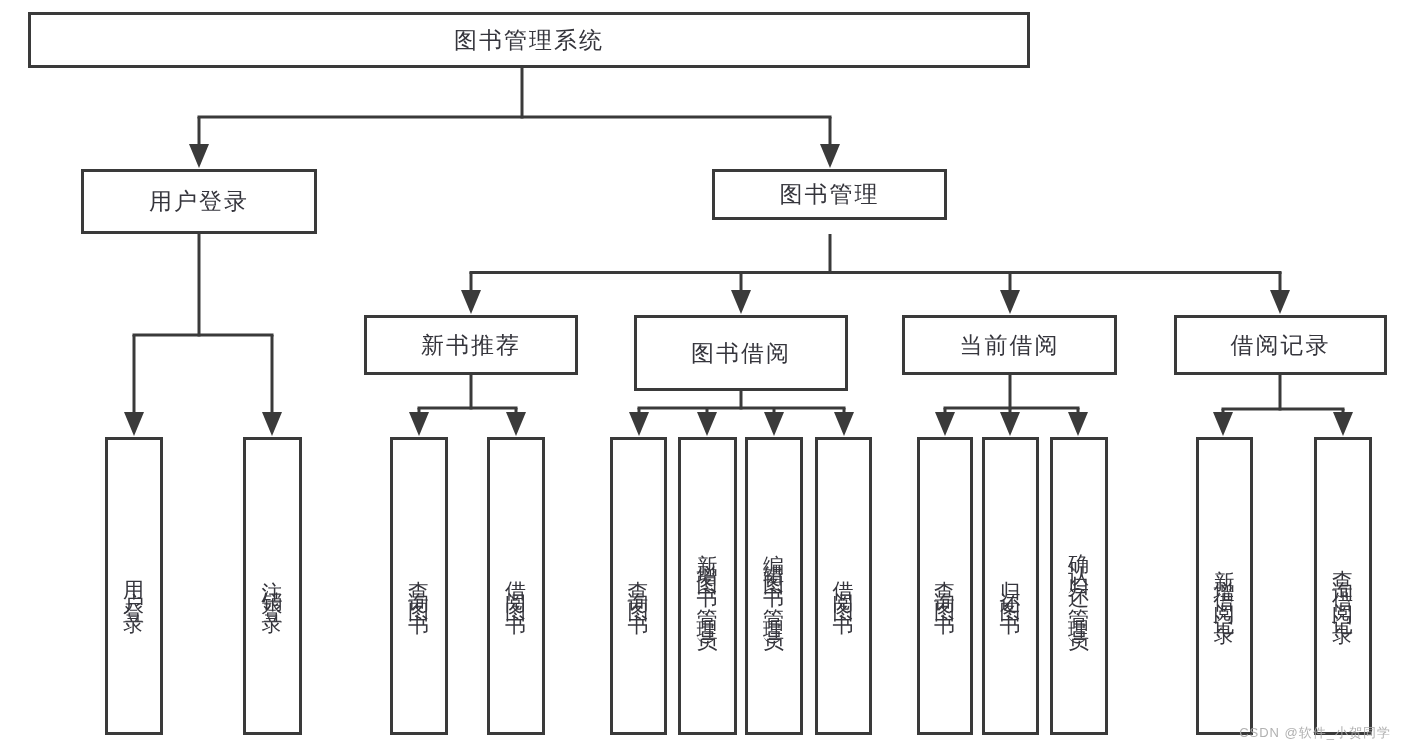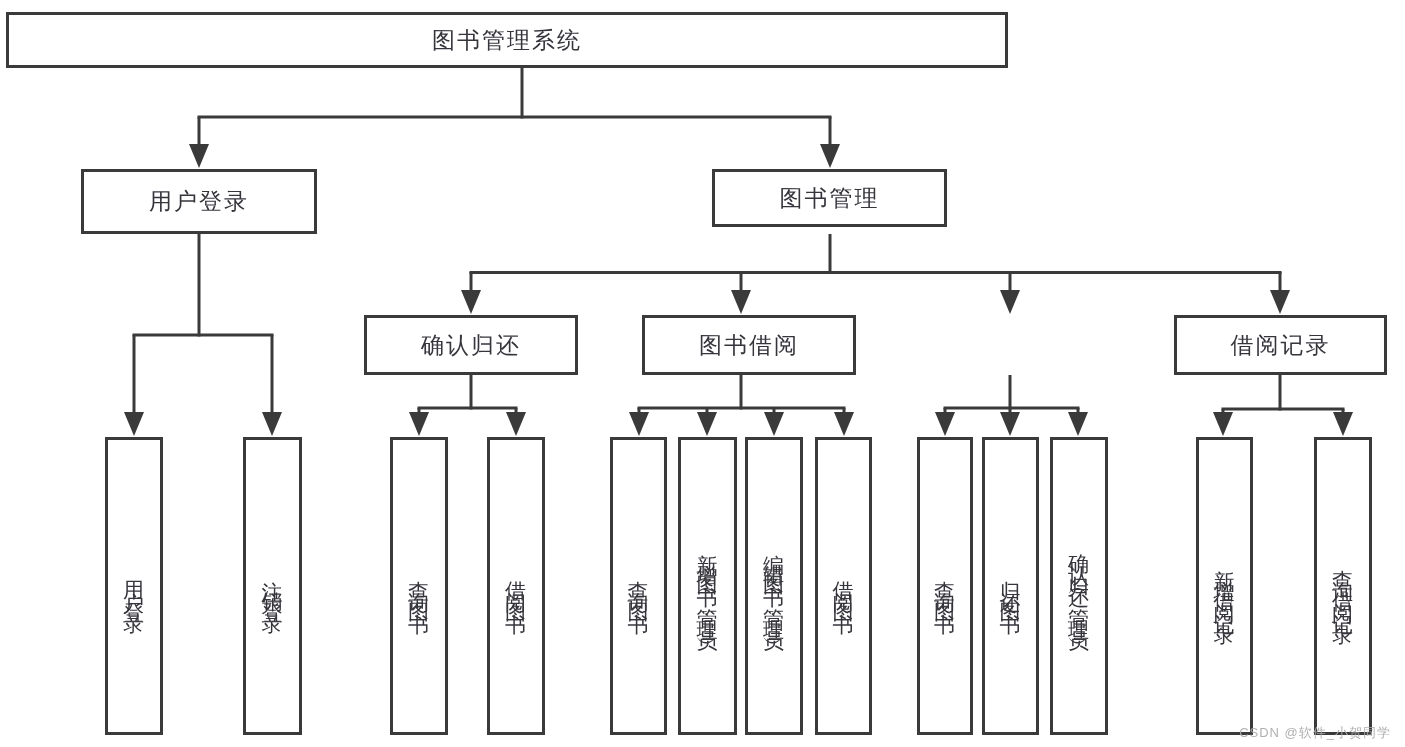"图书管理系统" div.box { left: 6px -> 28px }
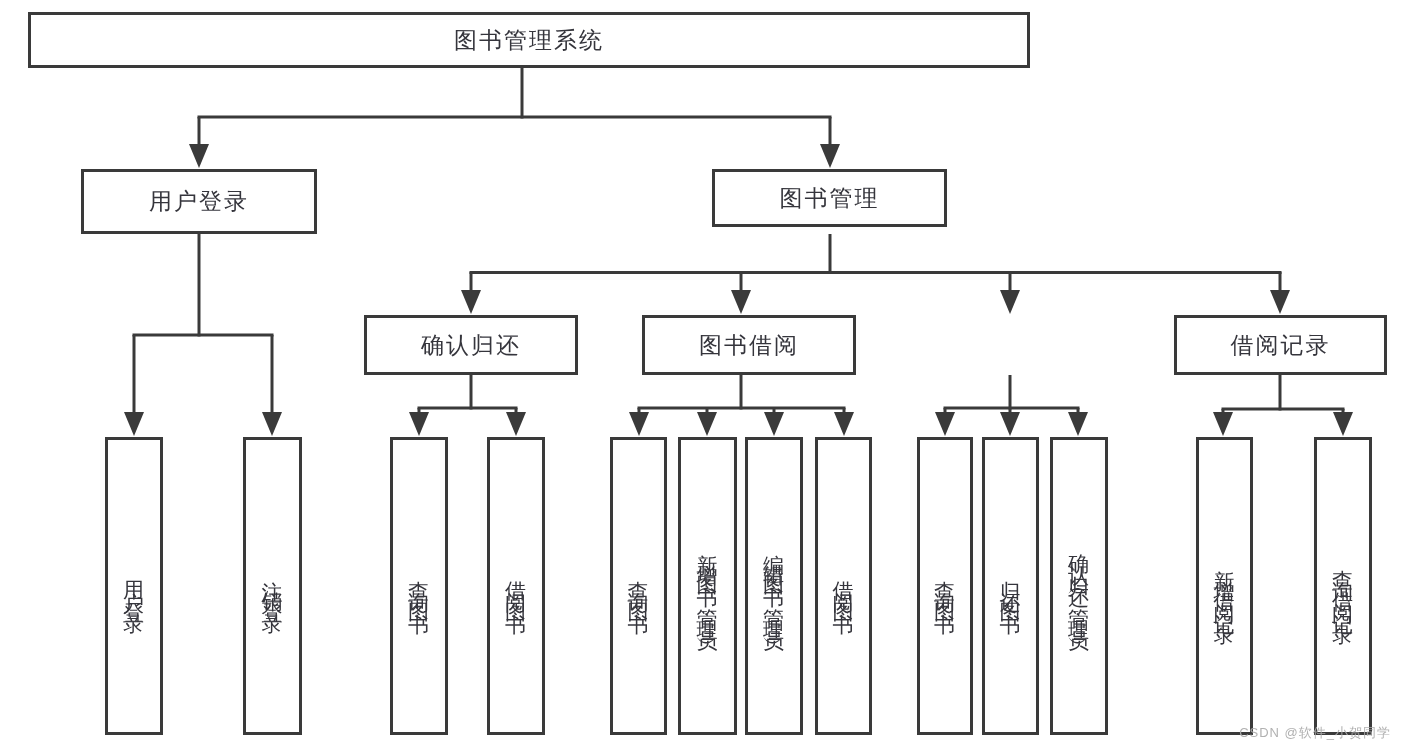"图书管理" div.box { height: 58px -> 51px }
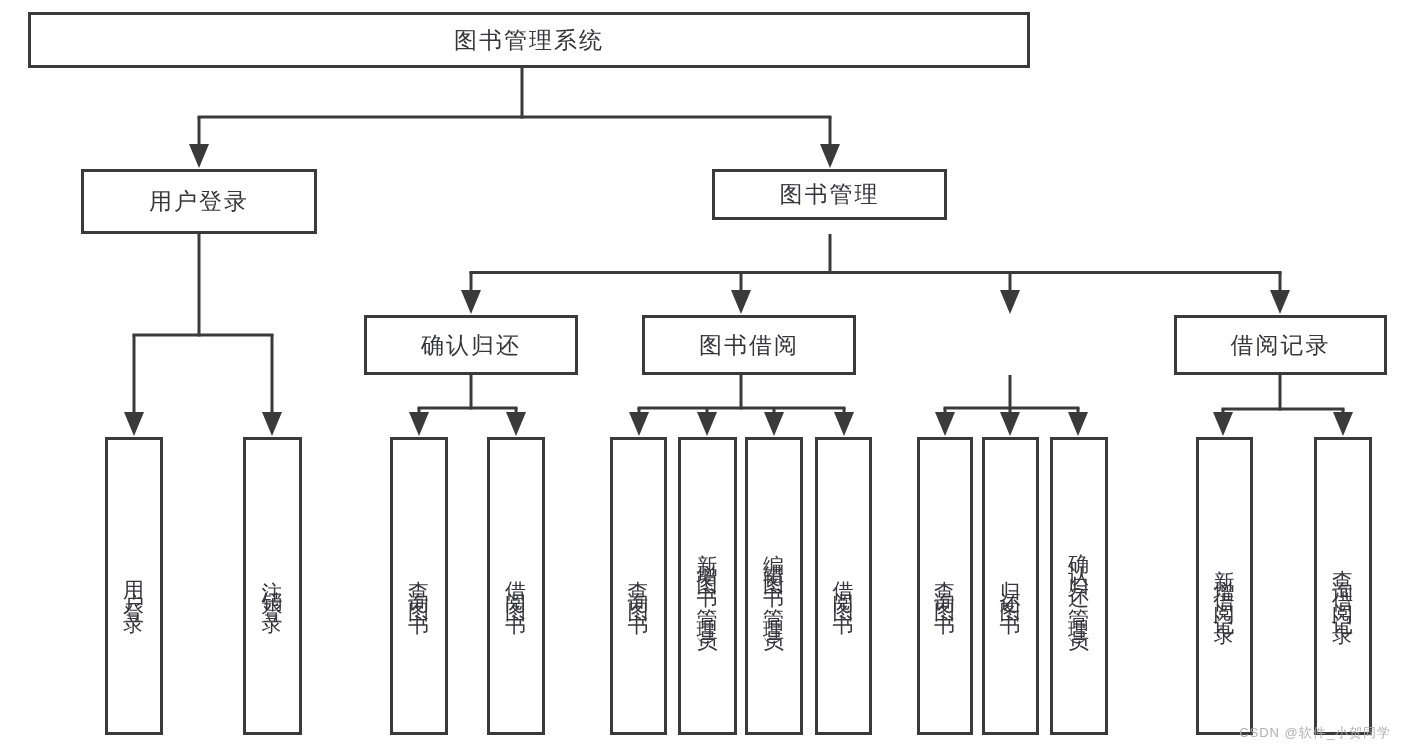"确认归还" span.hlabel { text: 确认归还 -> 新书推荐 }
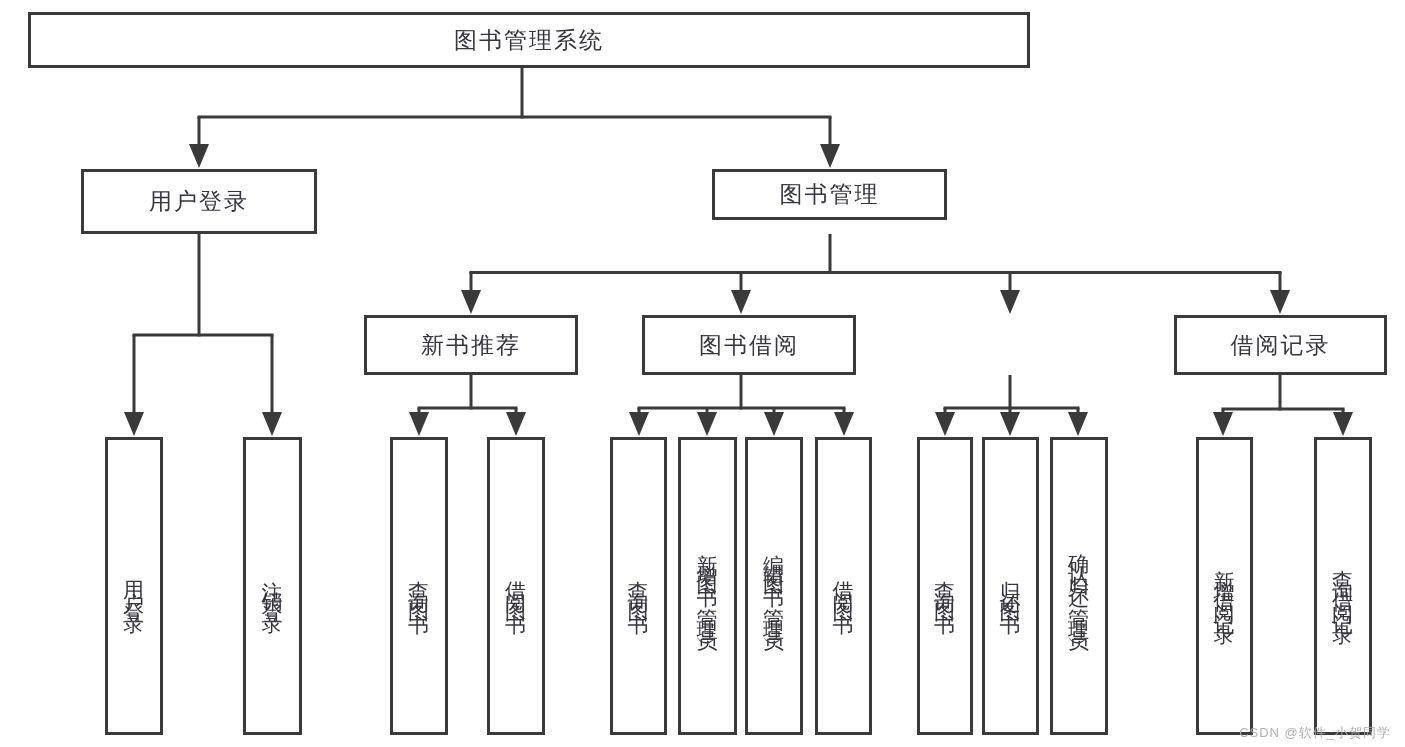"图书借阅" div.box { height: 60px -> 76px; margin-left: 8px -> none }
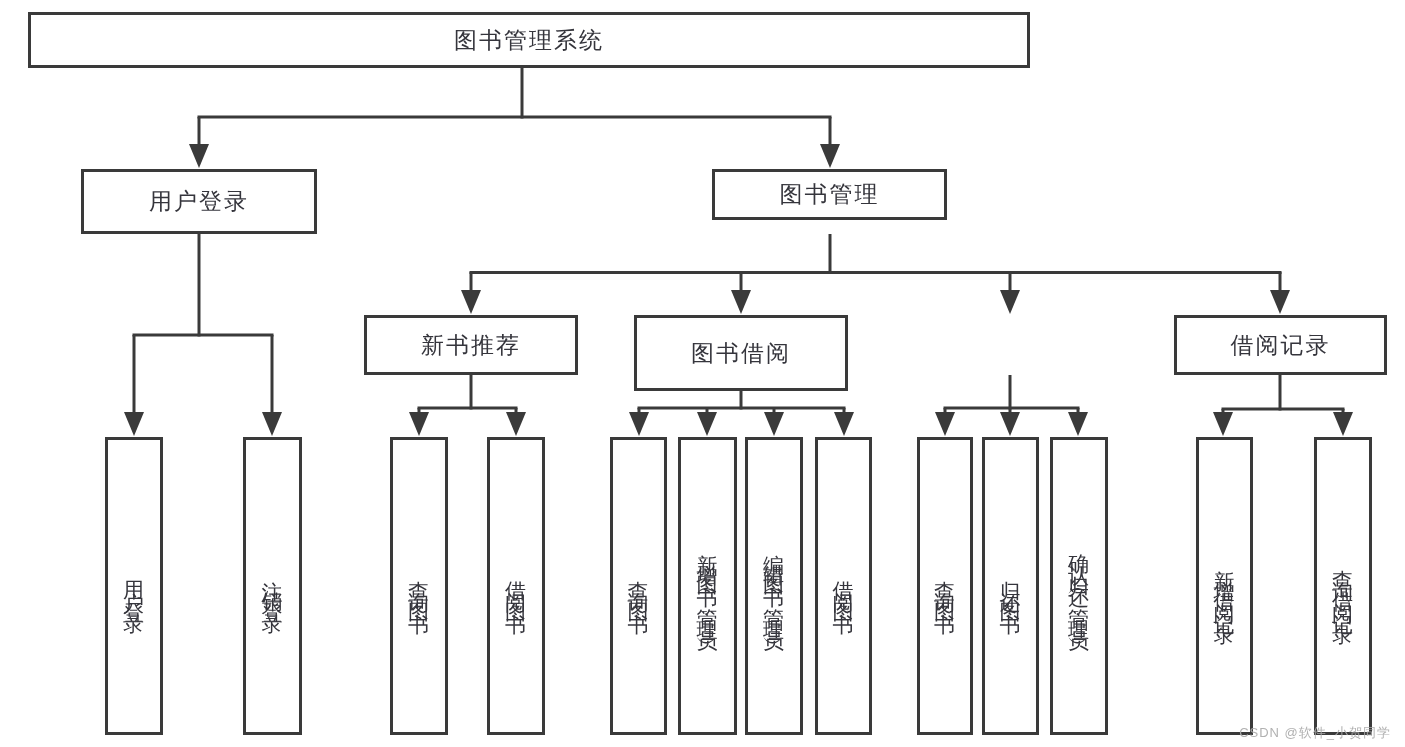"当前借阅" div.box { html: none -> <div> <span>当前借阅</span> </div> }
